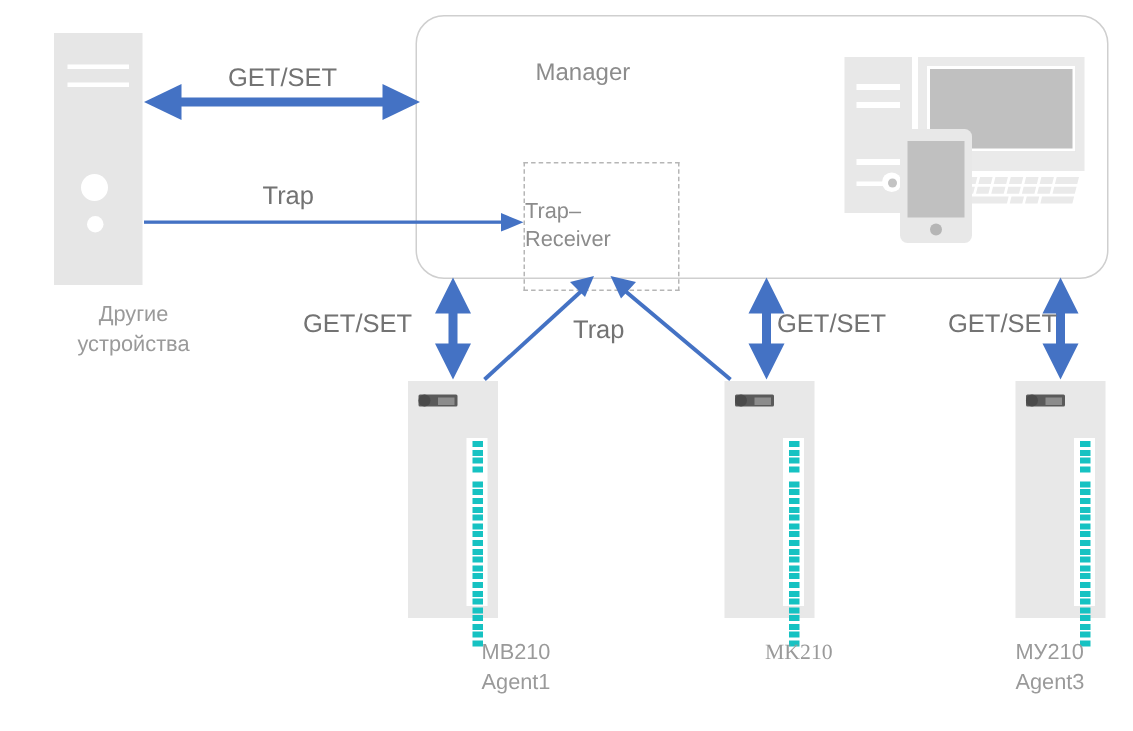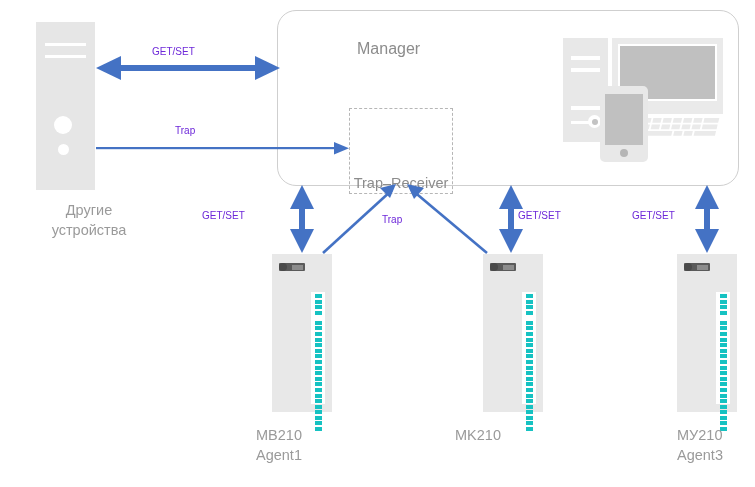"GET/SET" .label { color: #6d28d9 -> #737373; font-size: 10px -> 17px }
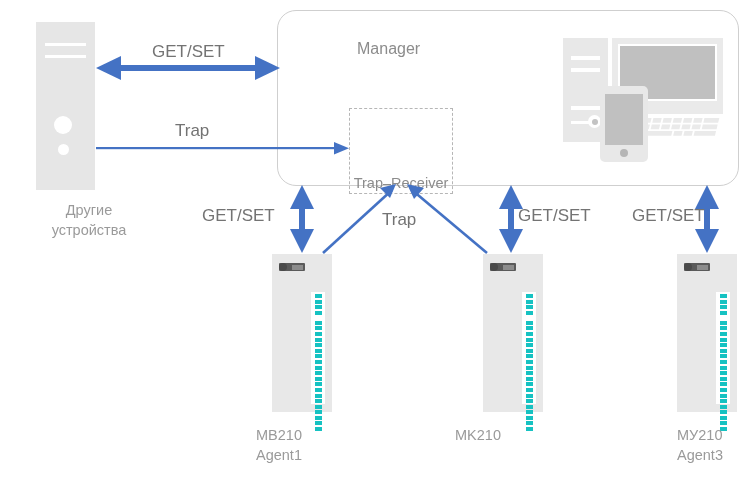"Trap–" #trap-receiver-box { align-items: flex-end -> flex-start; flex-direction: row -> column }
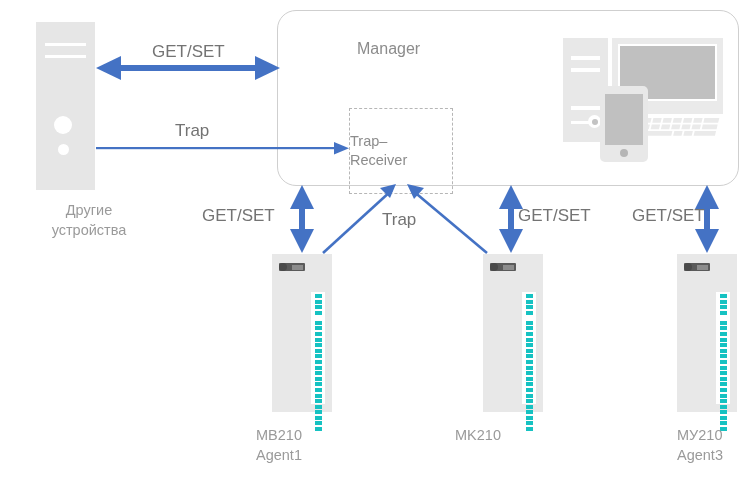"MB210" #agent-caption-1 { left: 256px -> 284px; text-align: none -> center }
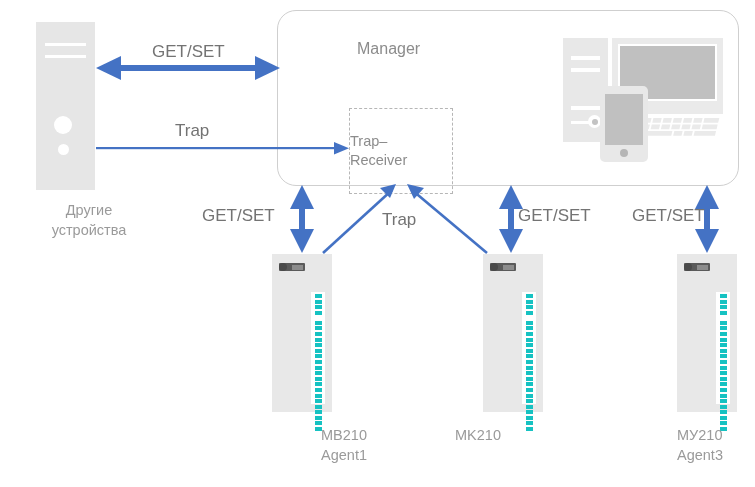"MK210" #agent-caption-2 { font-family: none -> Liberation Serif, serif; left: 455px -> 510px }
